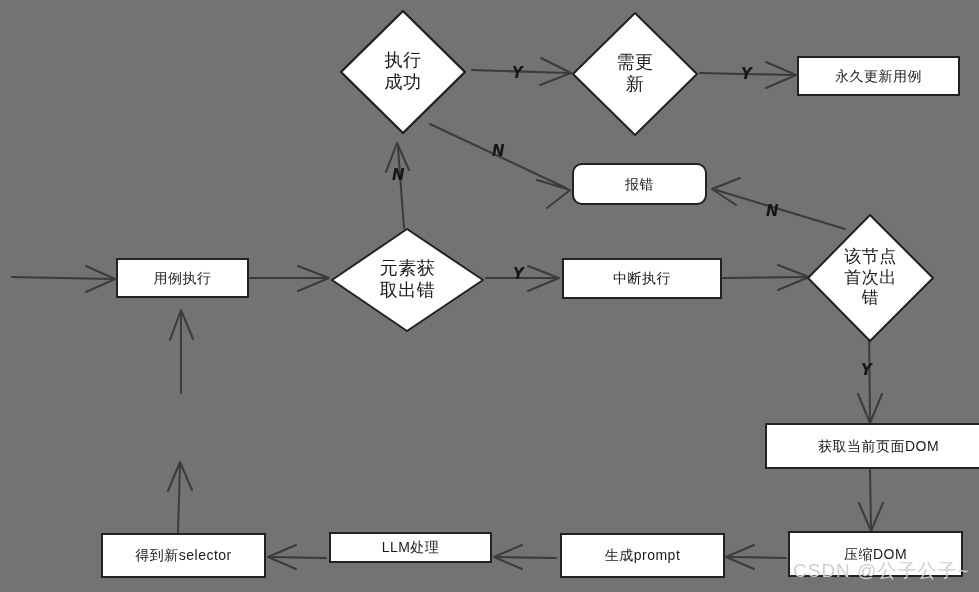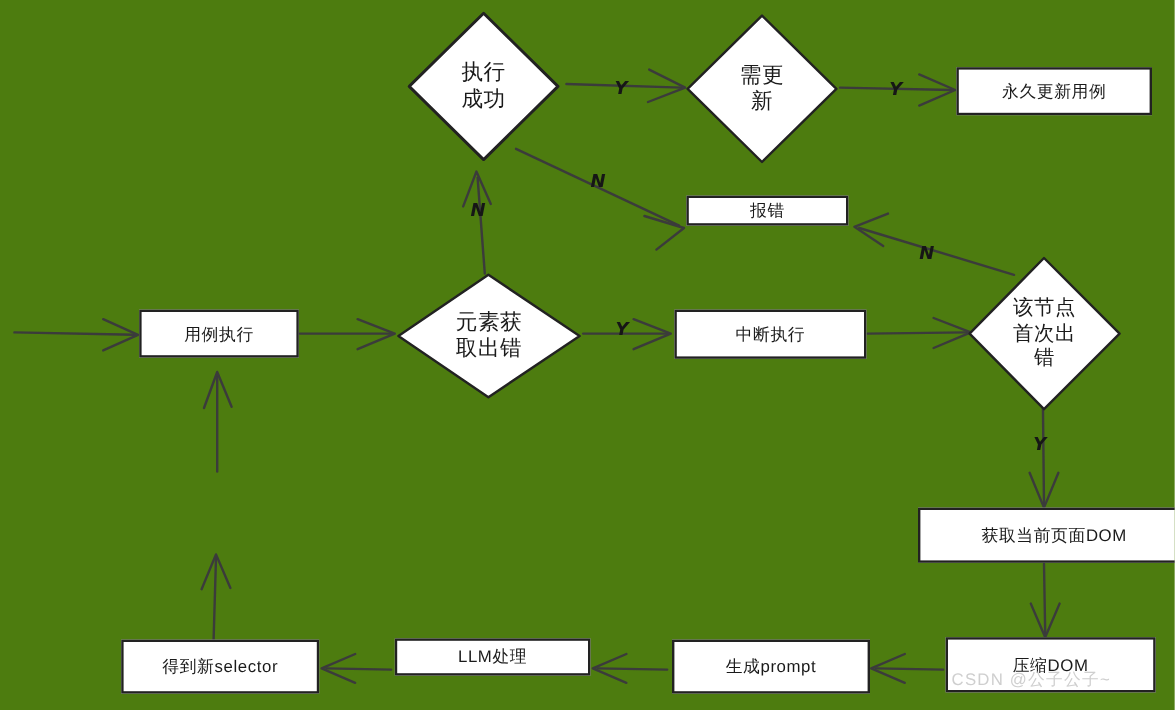"执行" #canvas { background: #4d7c0f -> #737373 }
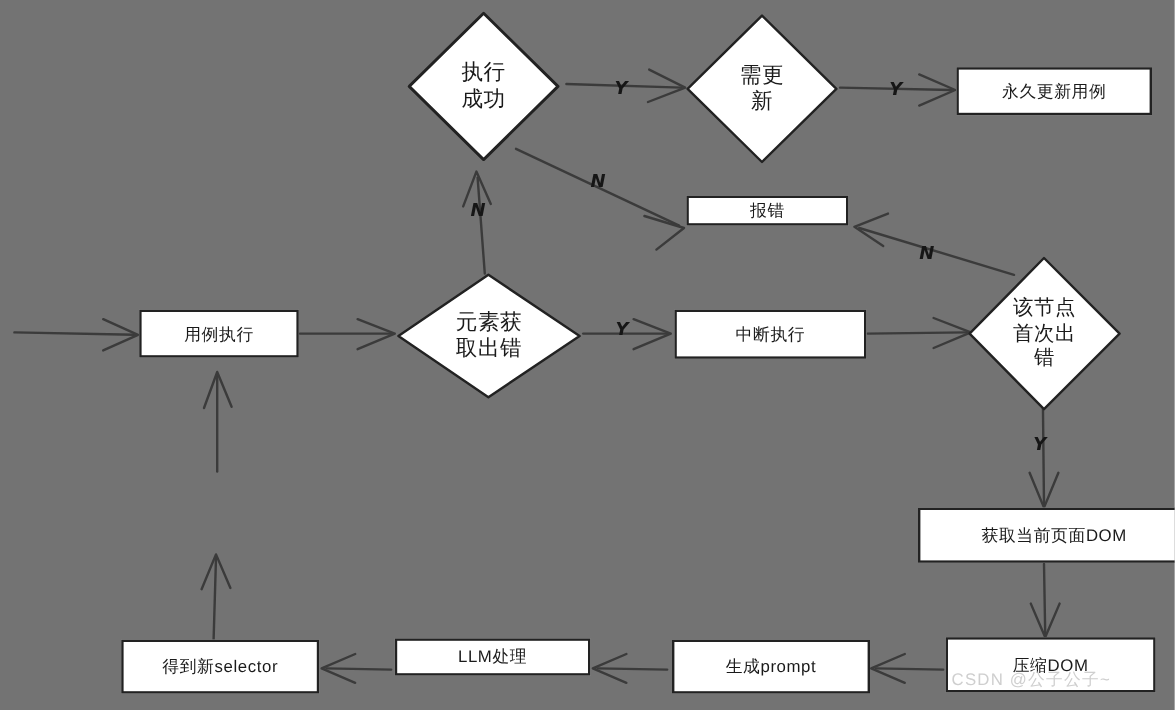"报错" div.node { border-radius: none -> 10px; height: 25px -> 42px }
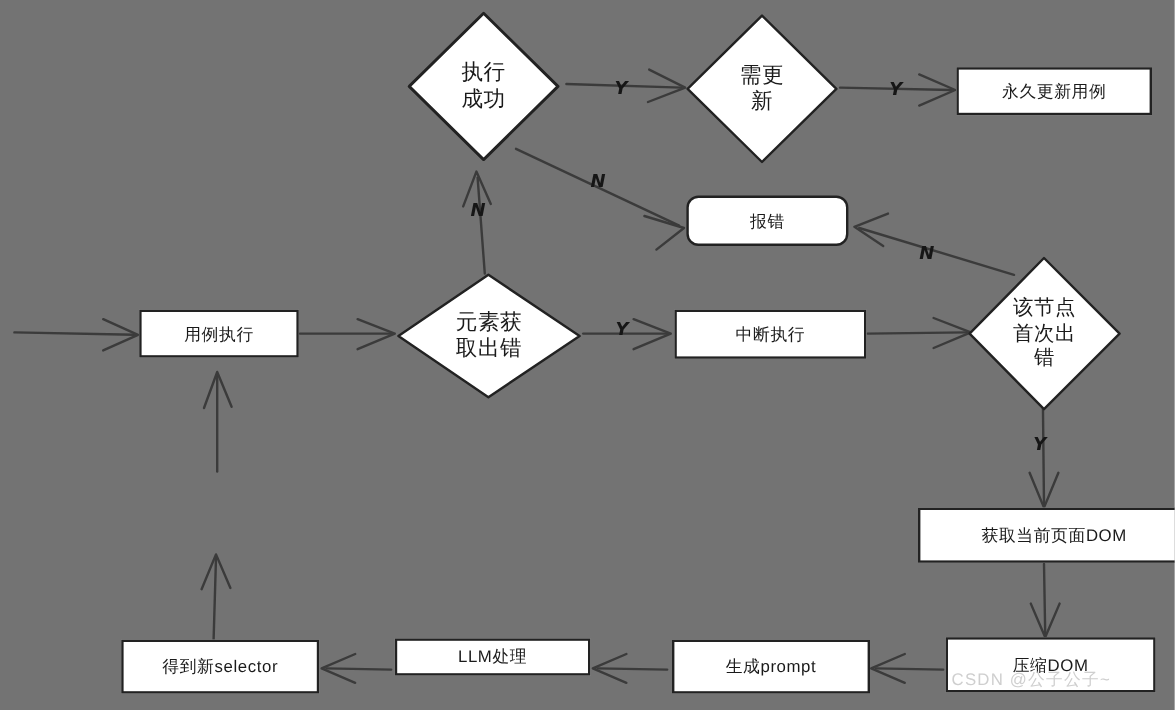"CSDN @公子公子~" .watermark { font-size: 14px -> 19px }
